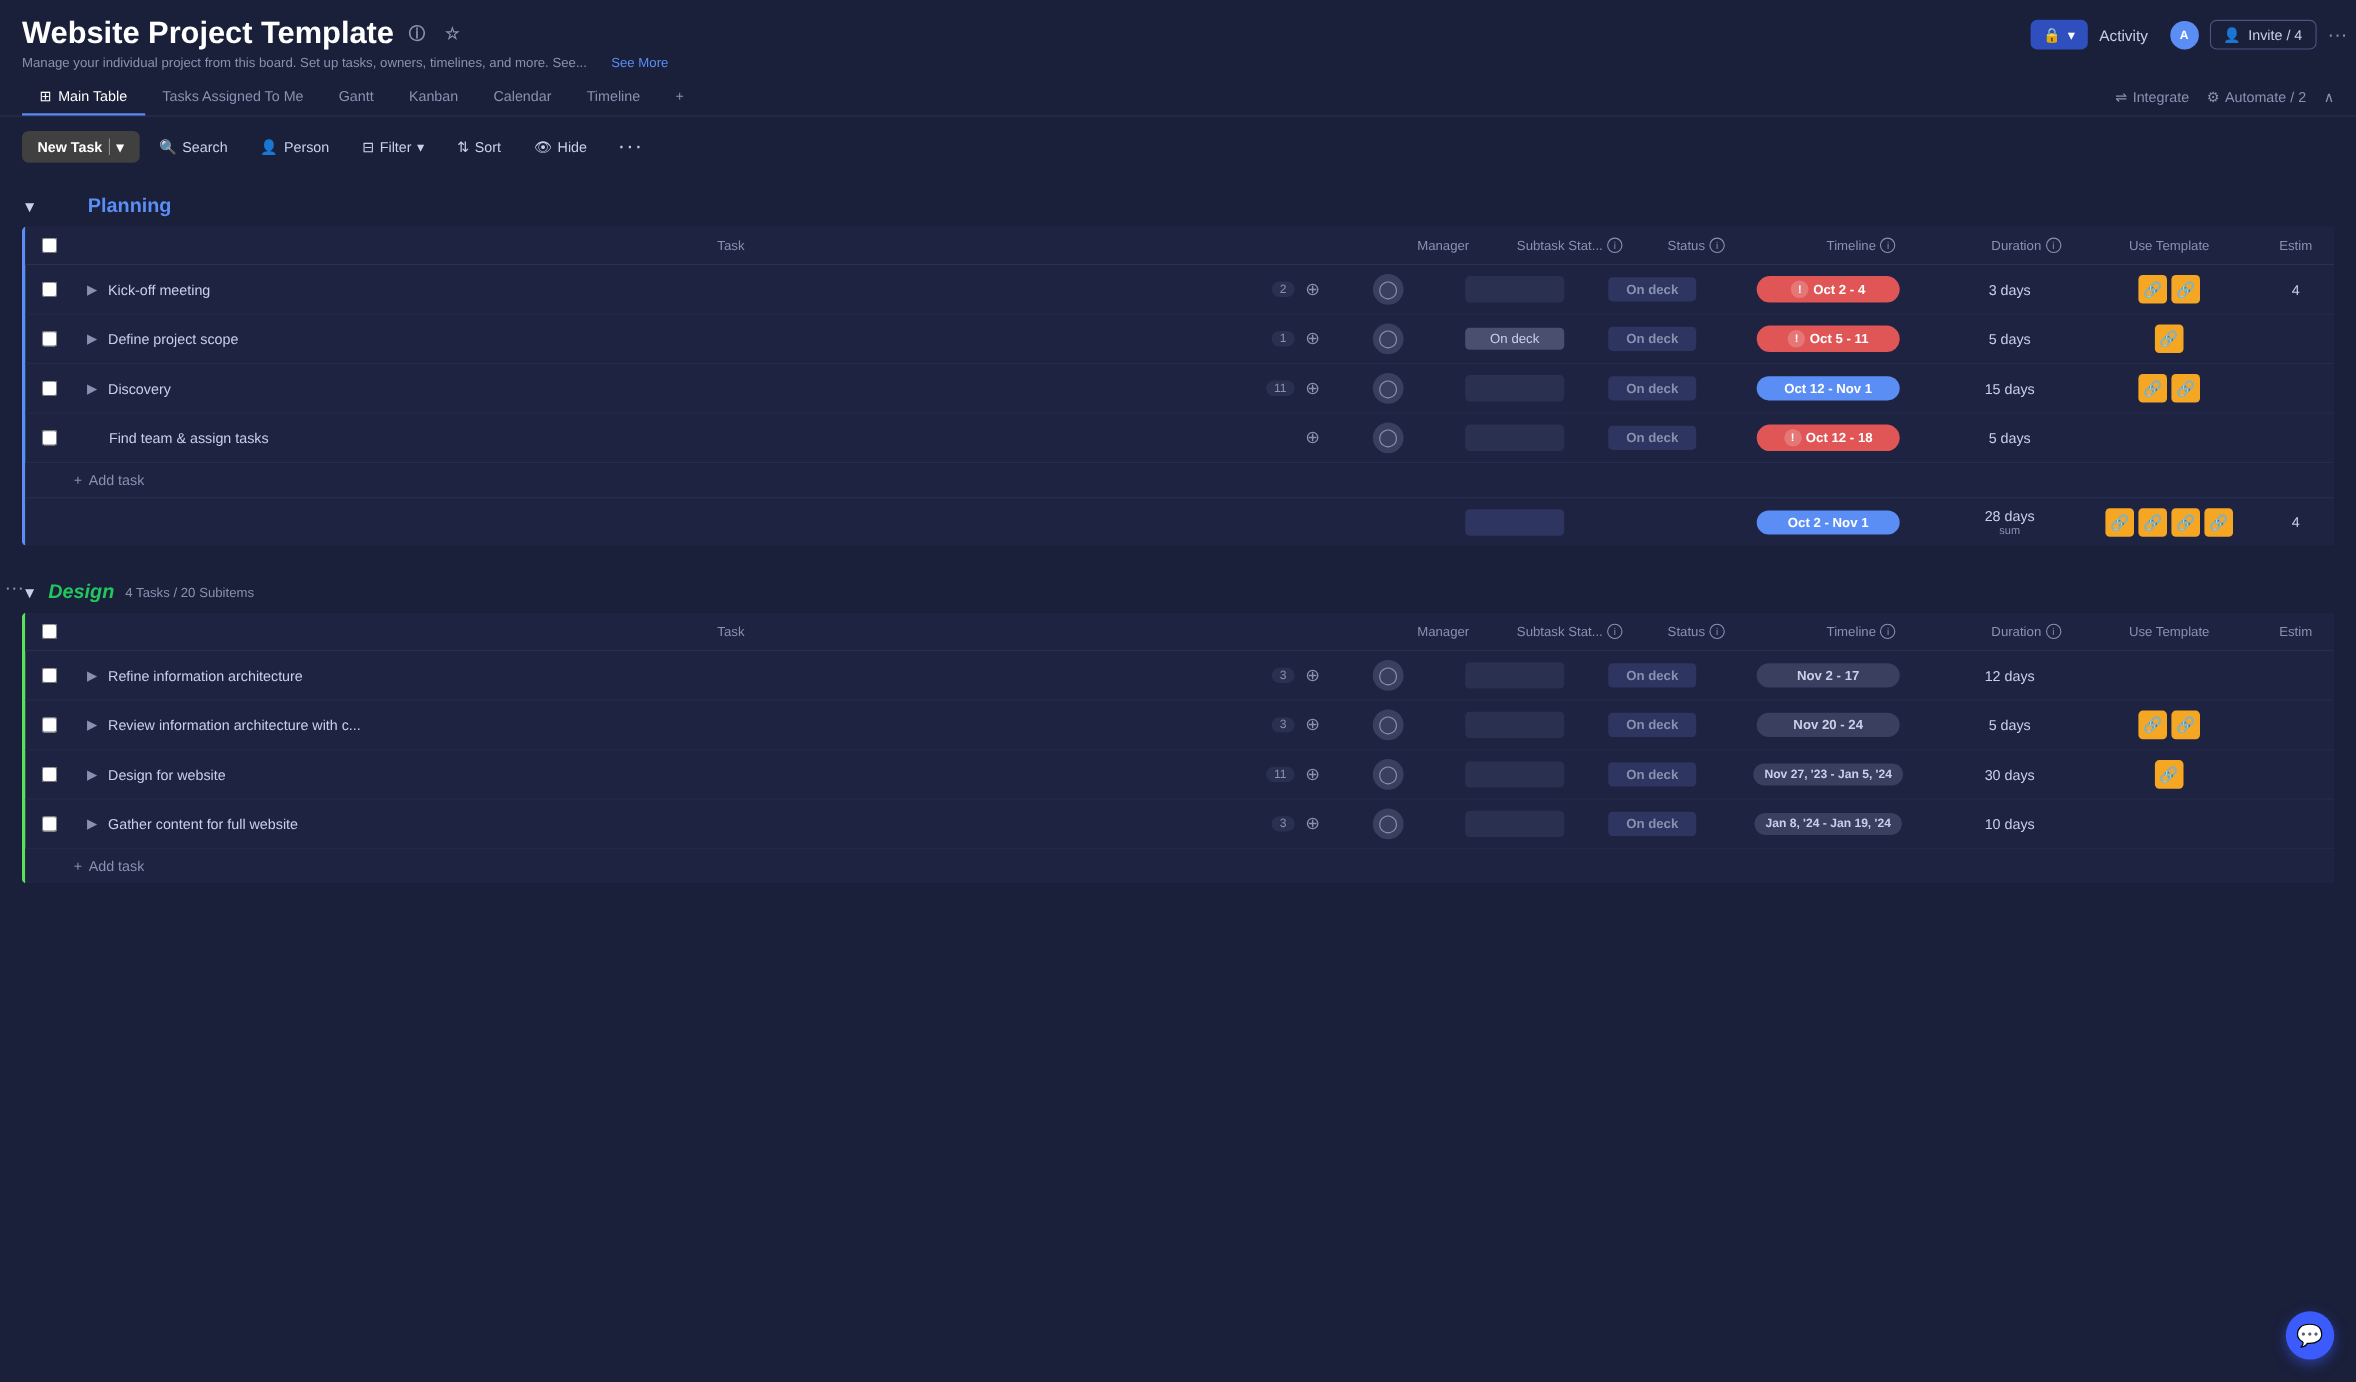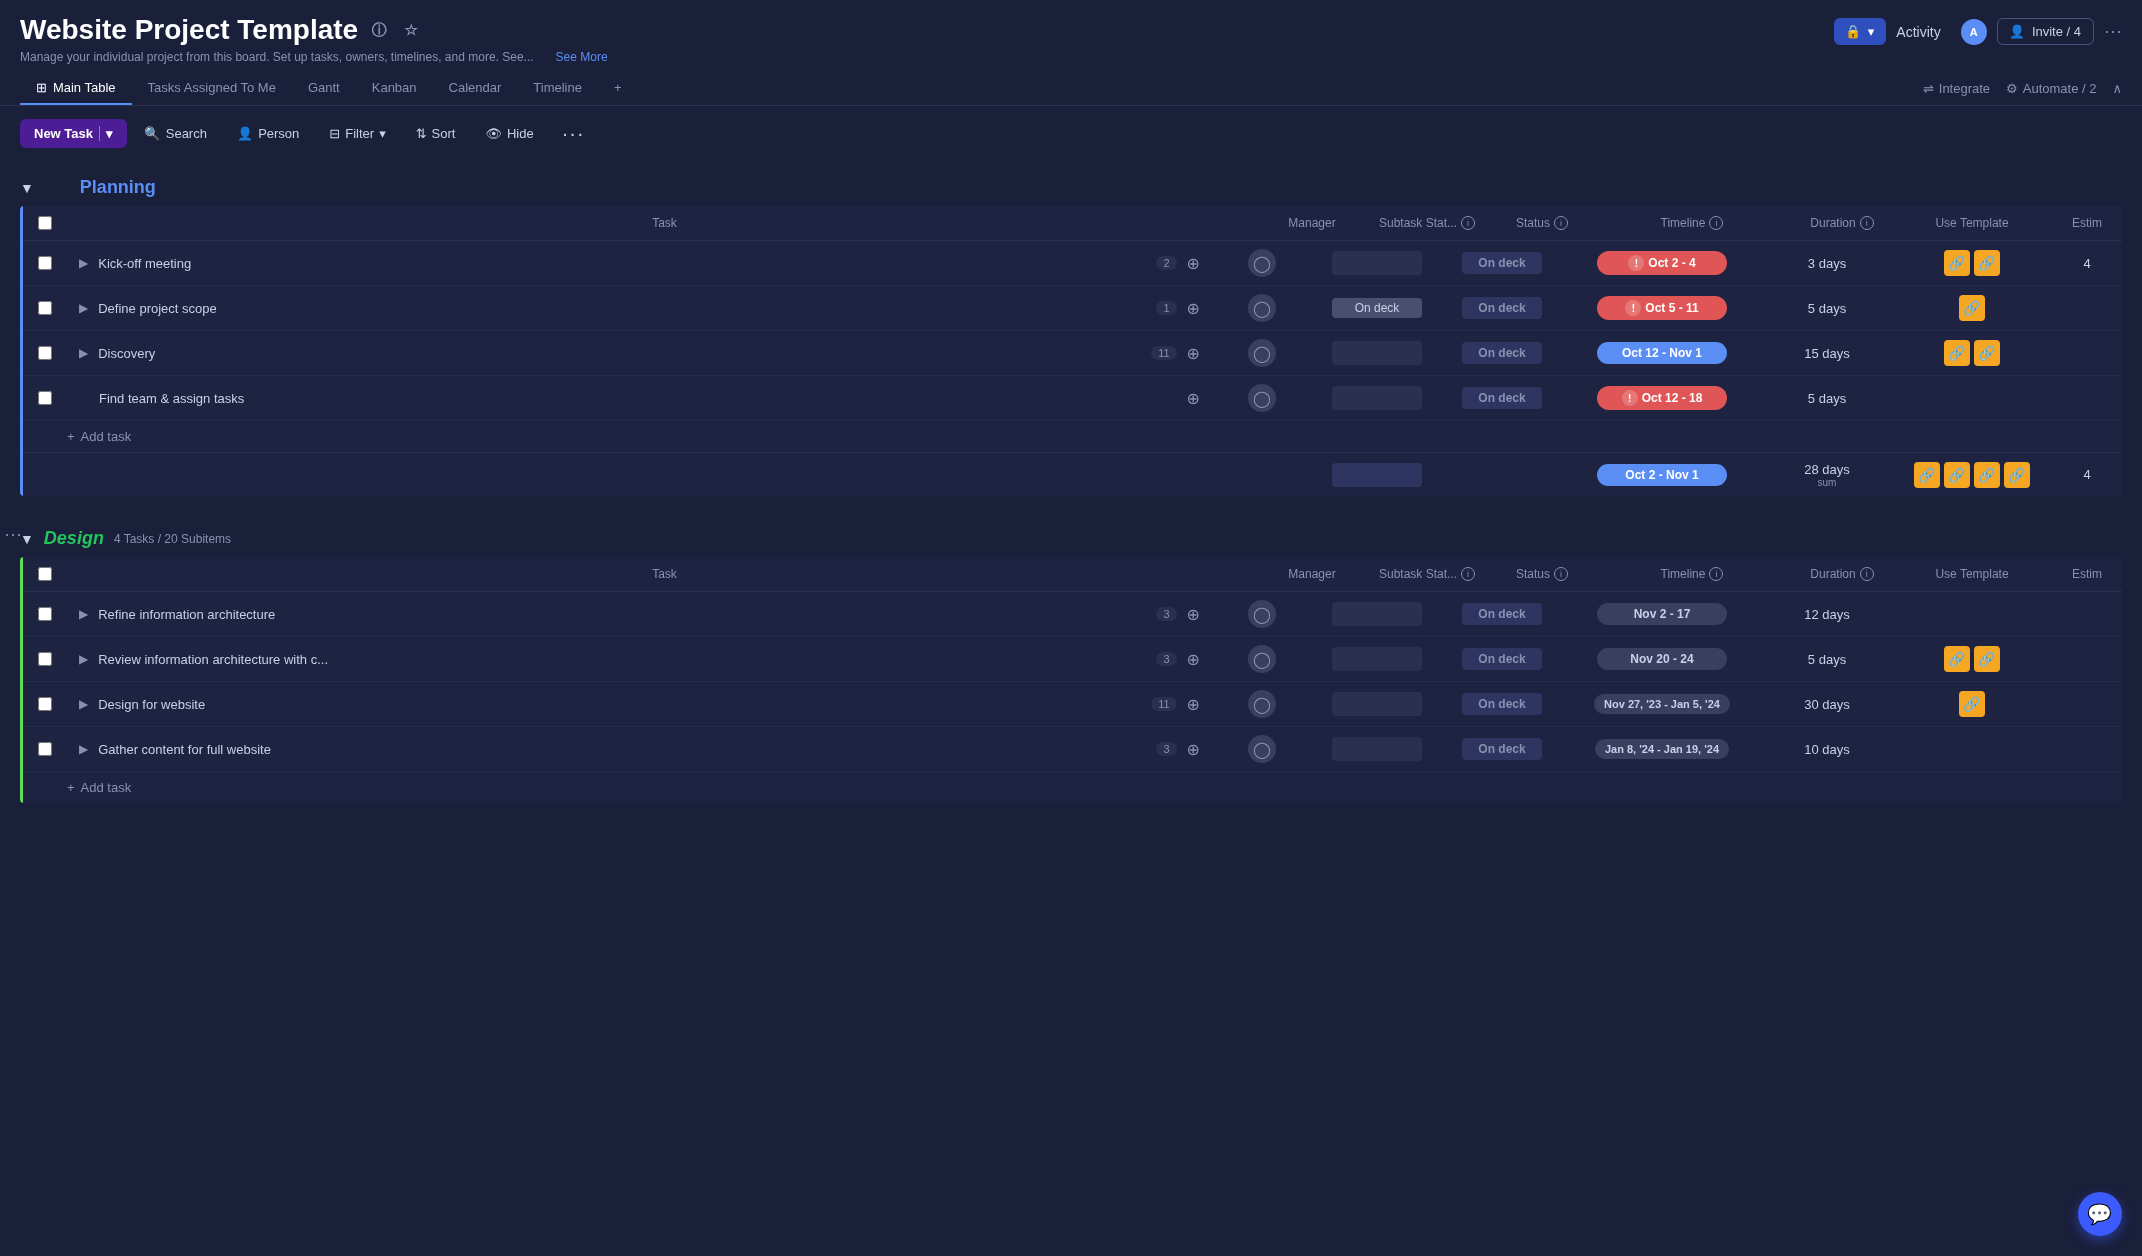"Website Project Template" .top-header { padding: 14px 20px 8px 20px -> 14px 8px 8px 20px }
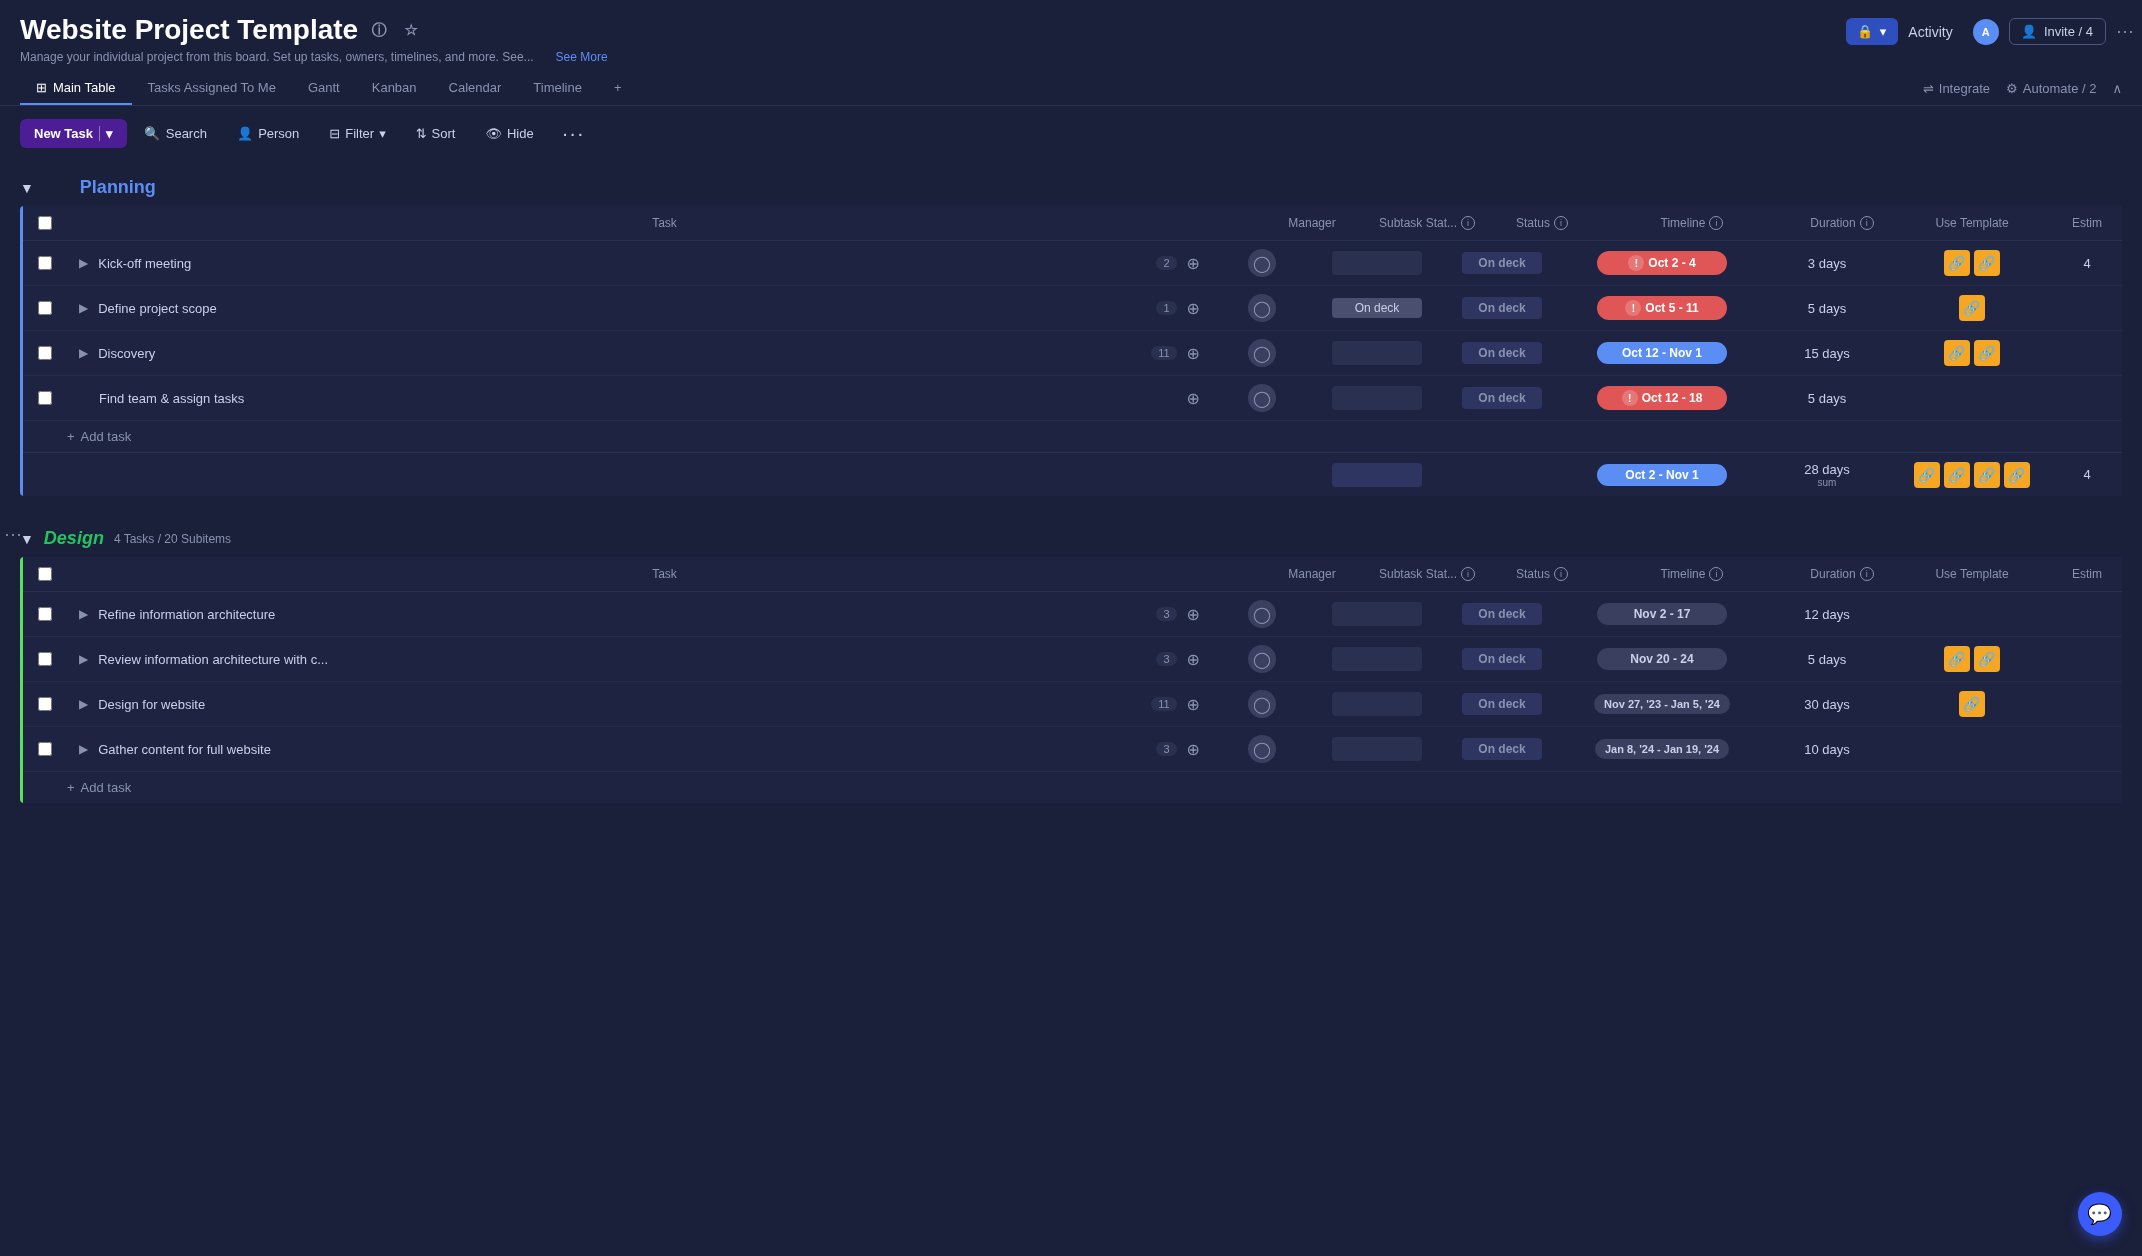"New Task" .btn-new-task { background: #4c1d95 -> #404040 }
